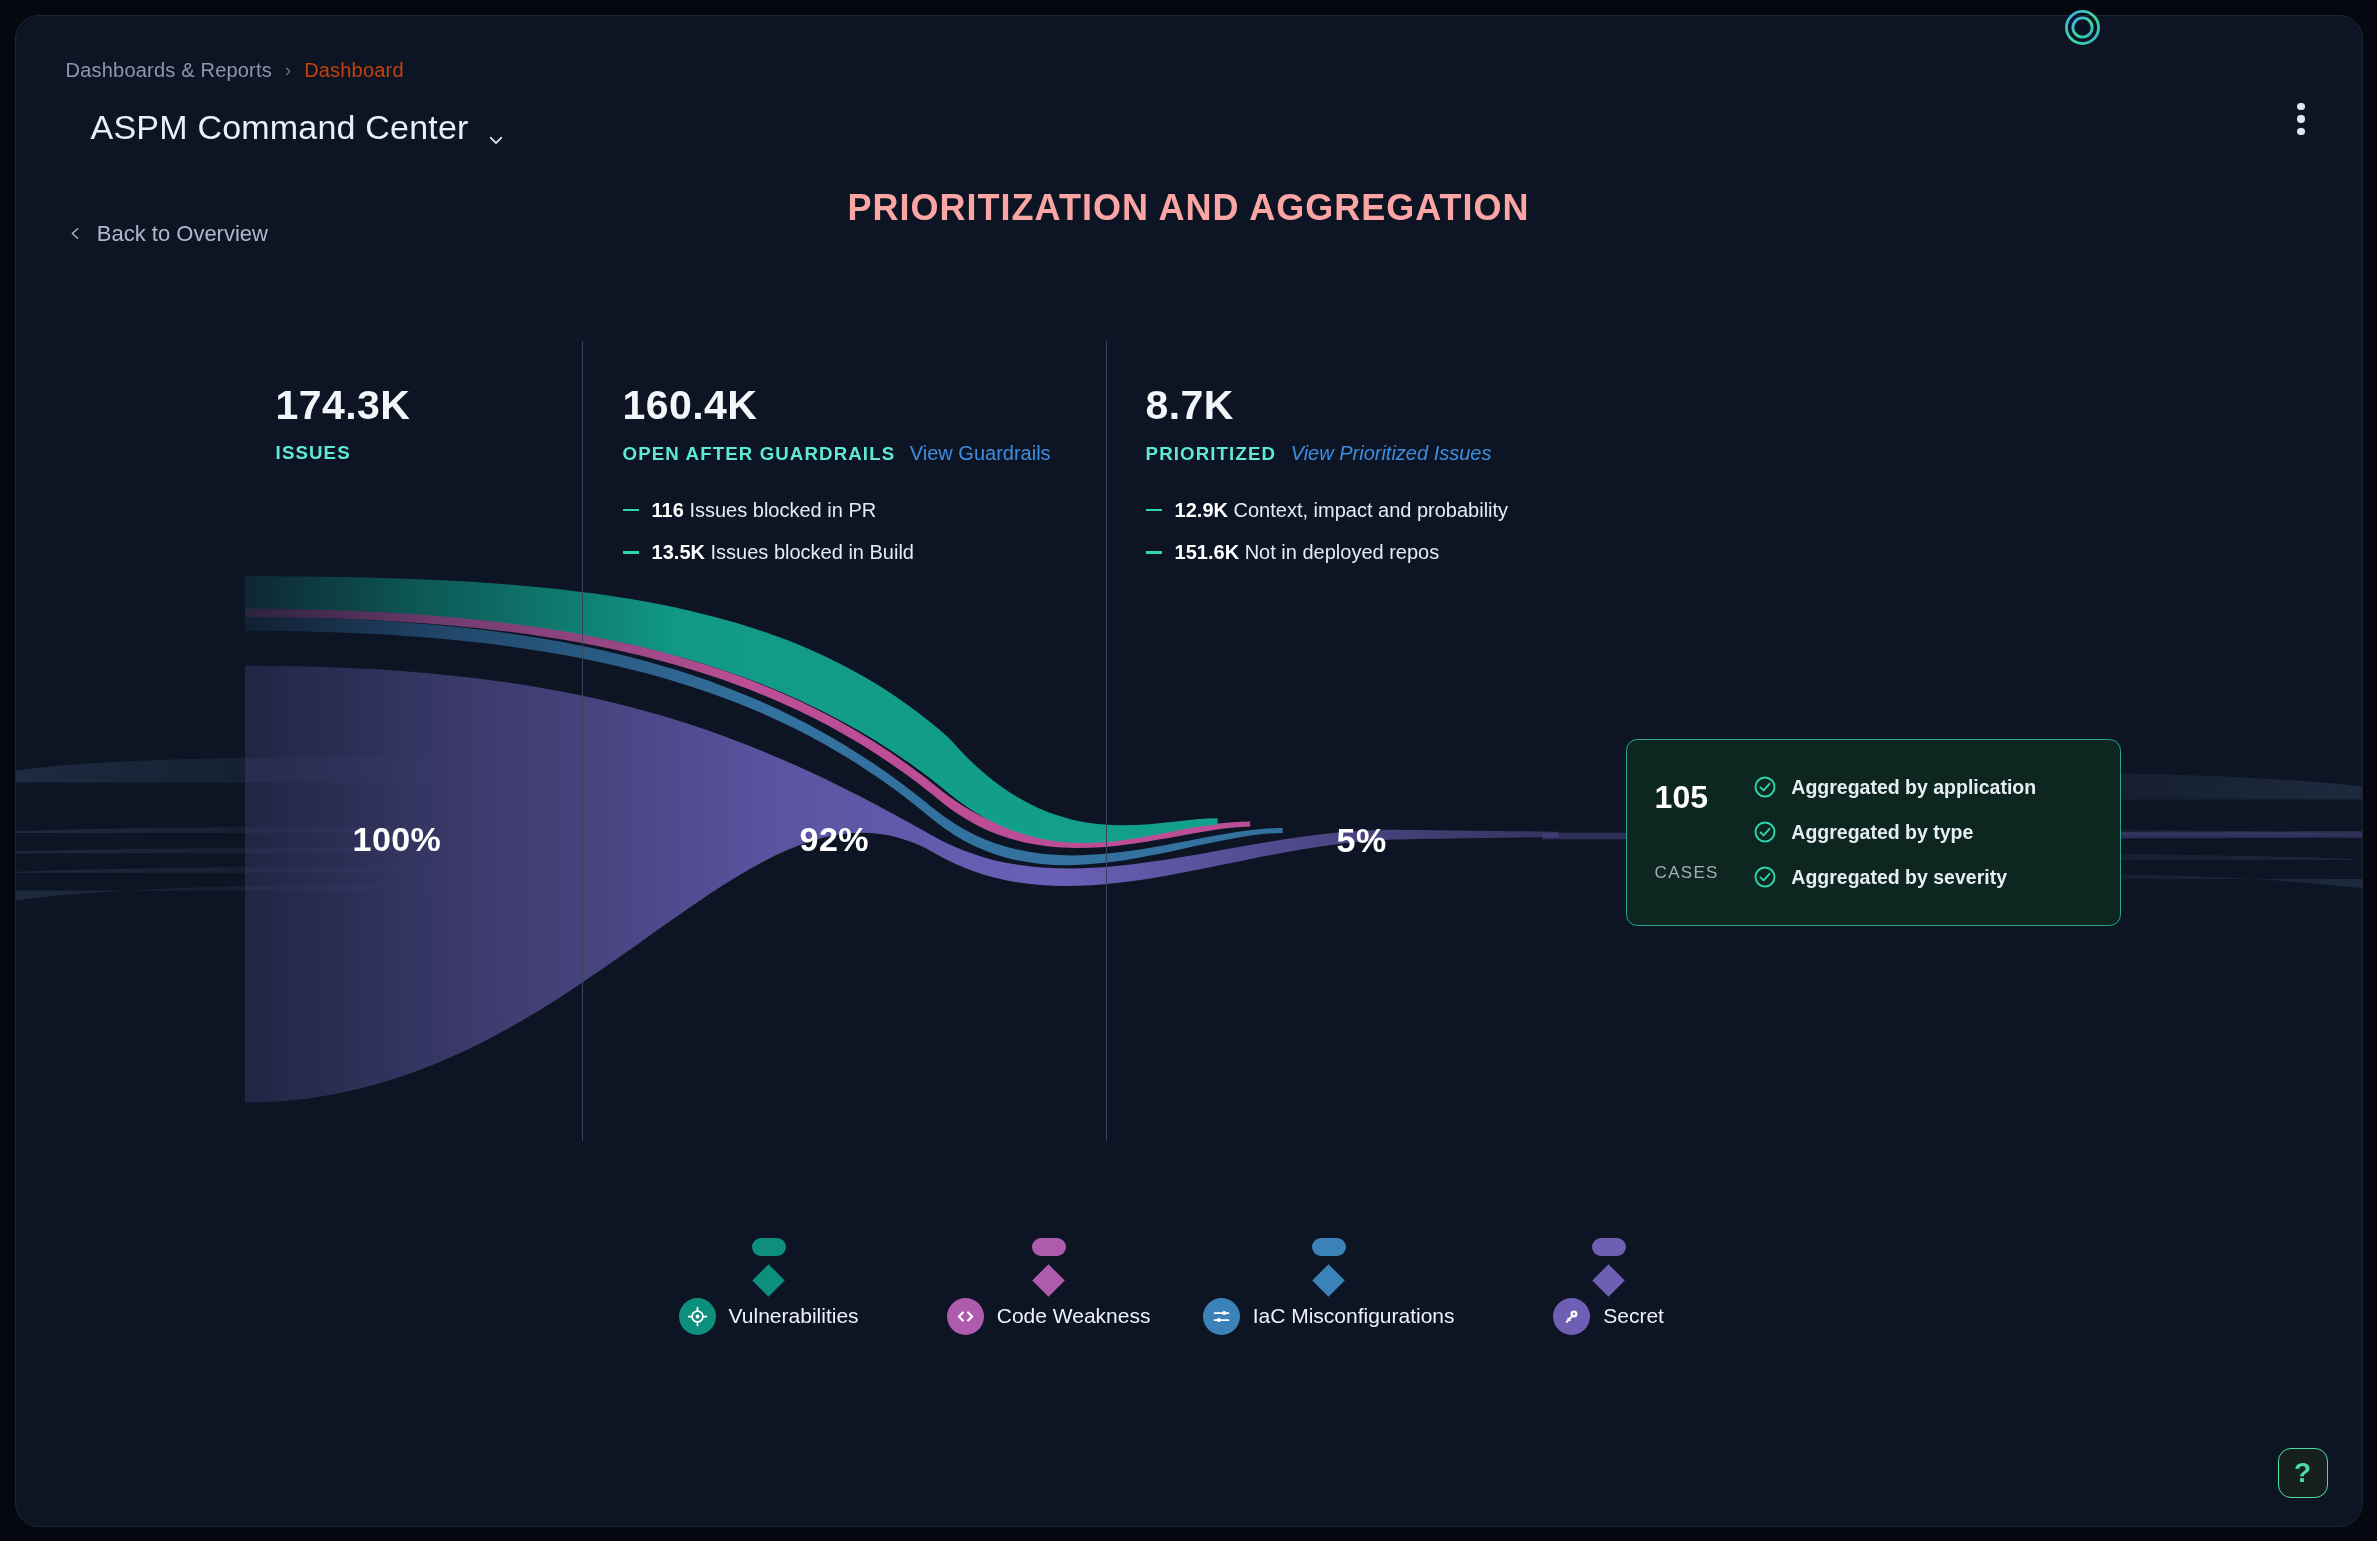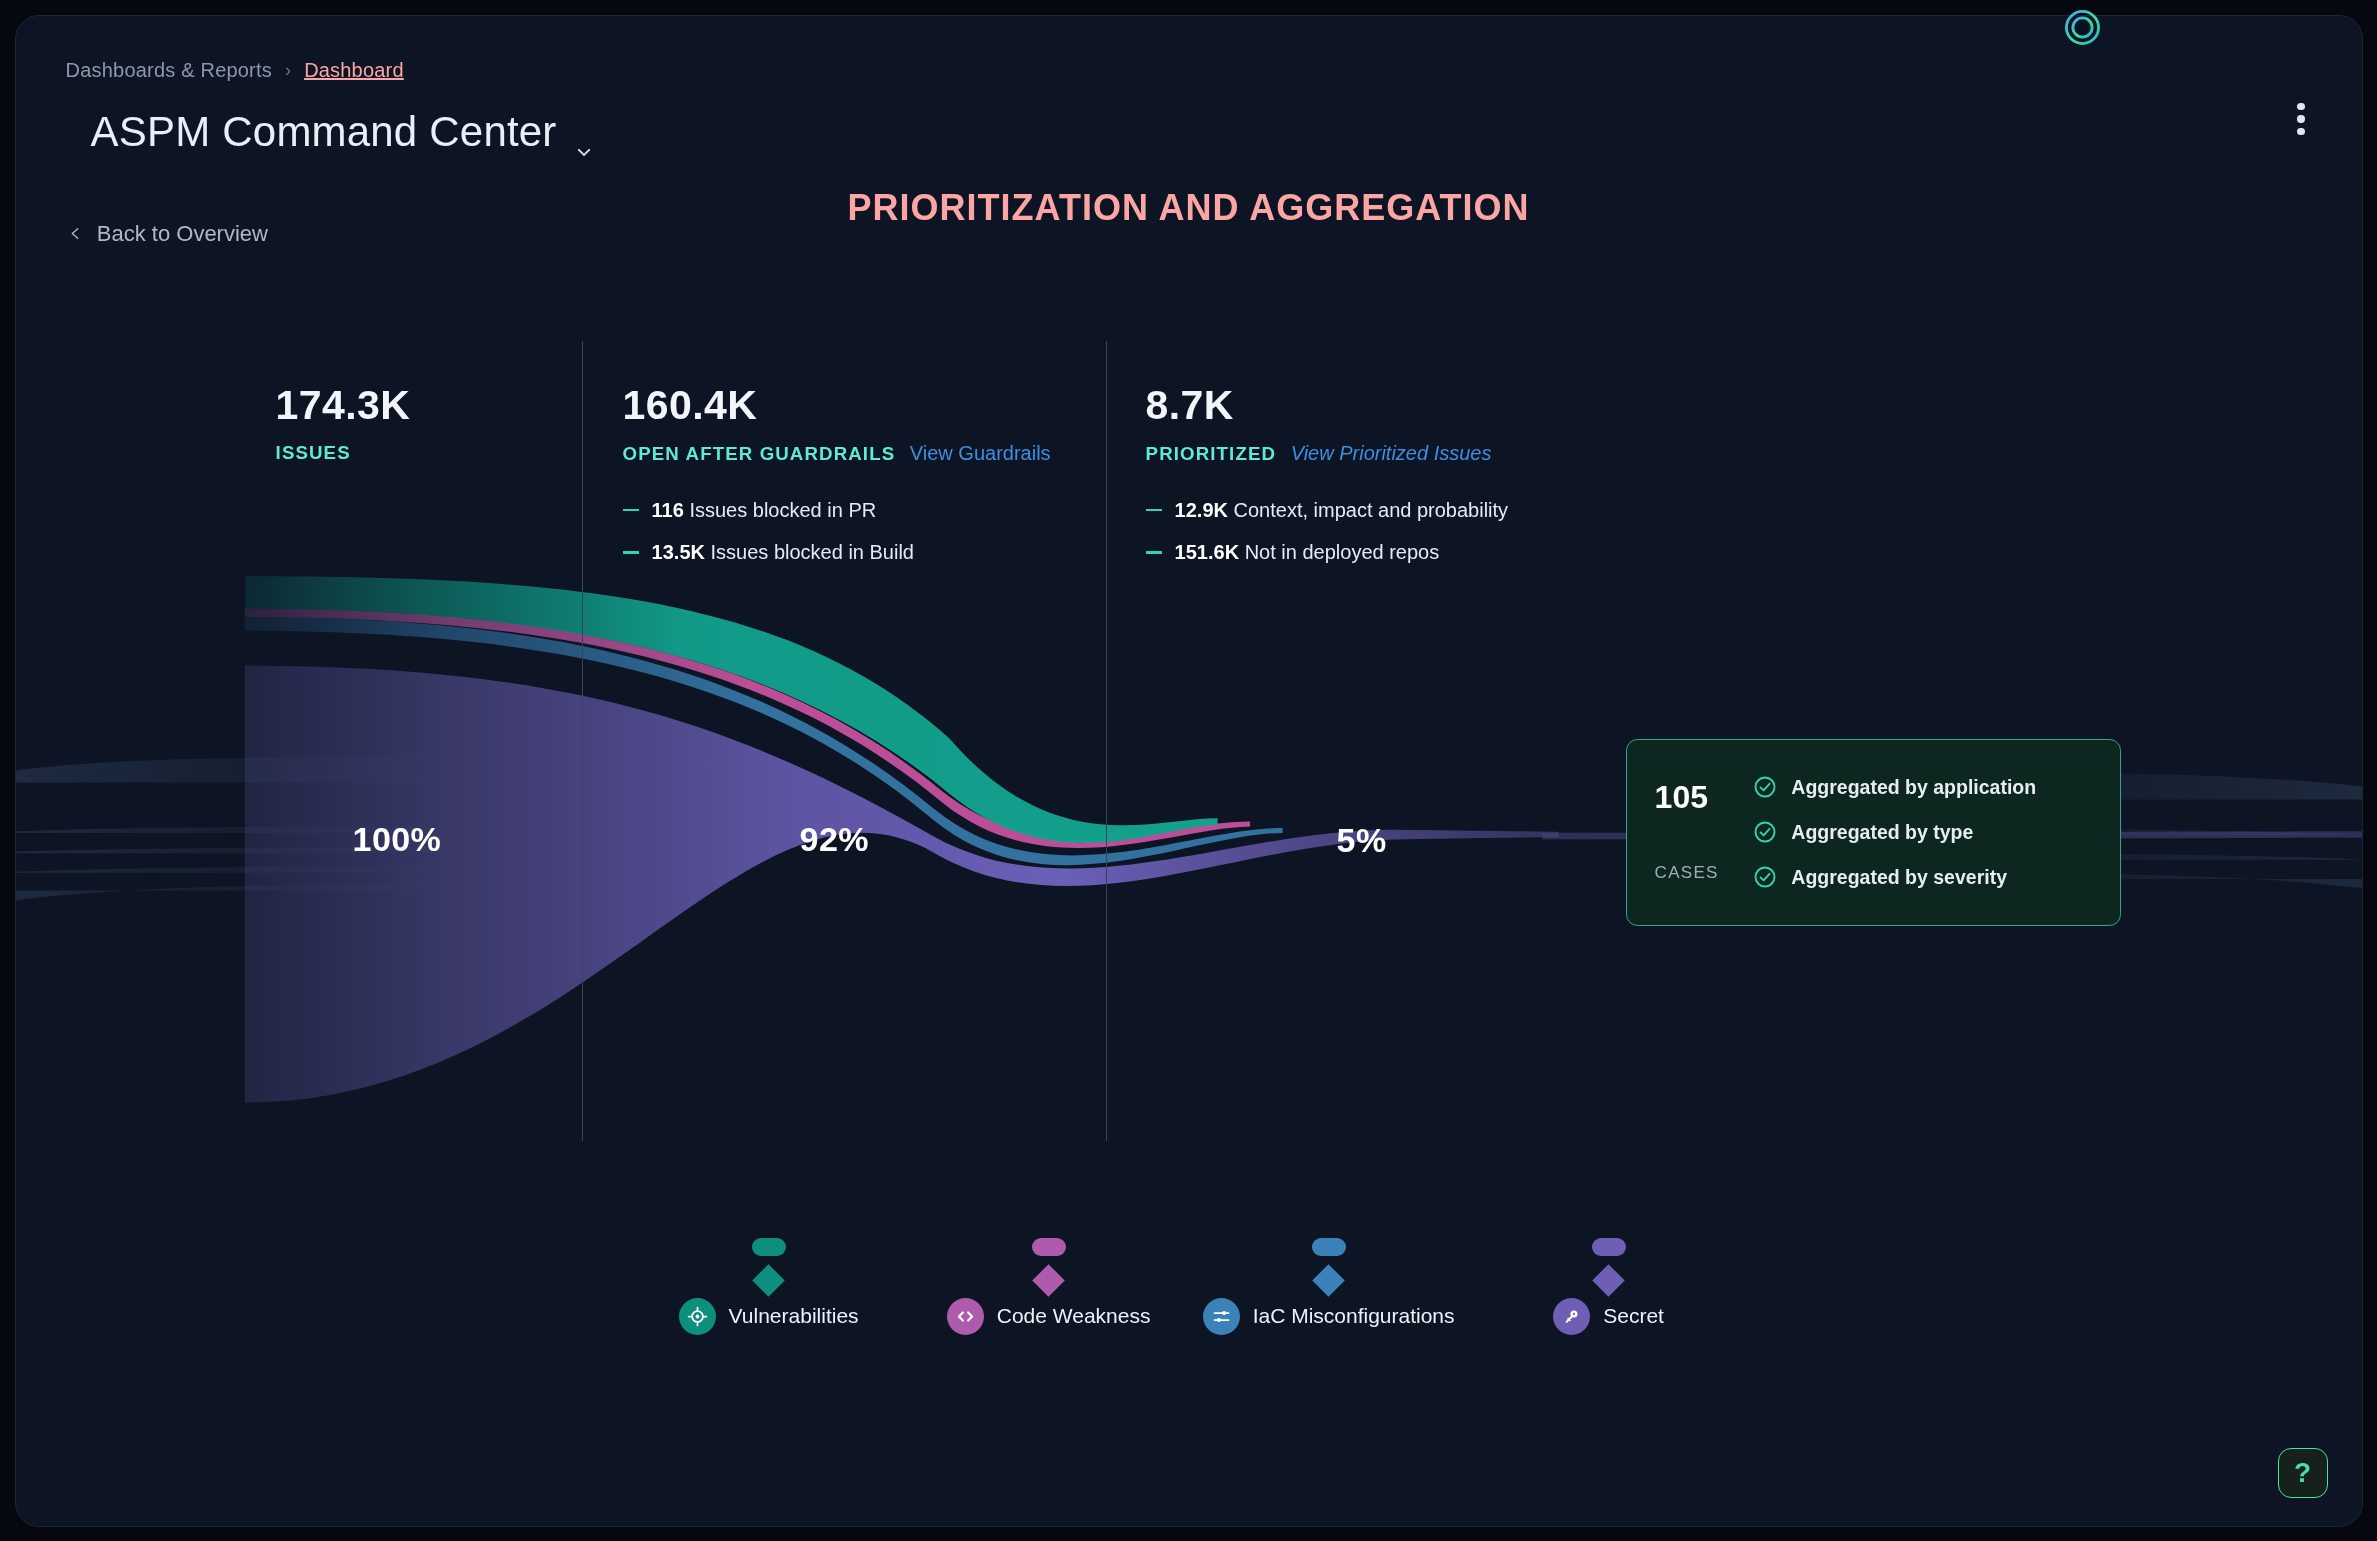"Dashboard" .bc-cur { color: #fca5a5 -> #c2410c; text-decoration: underline -> none }
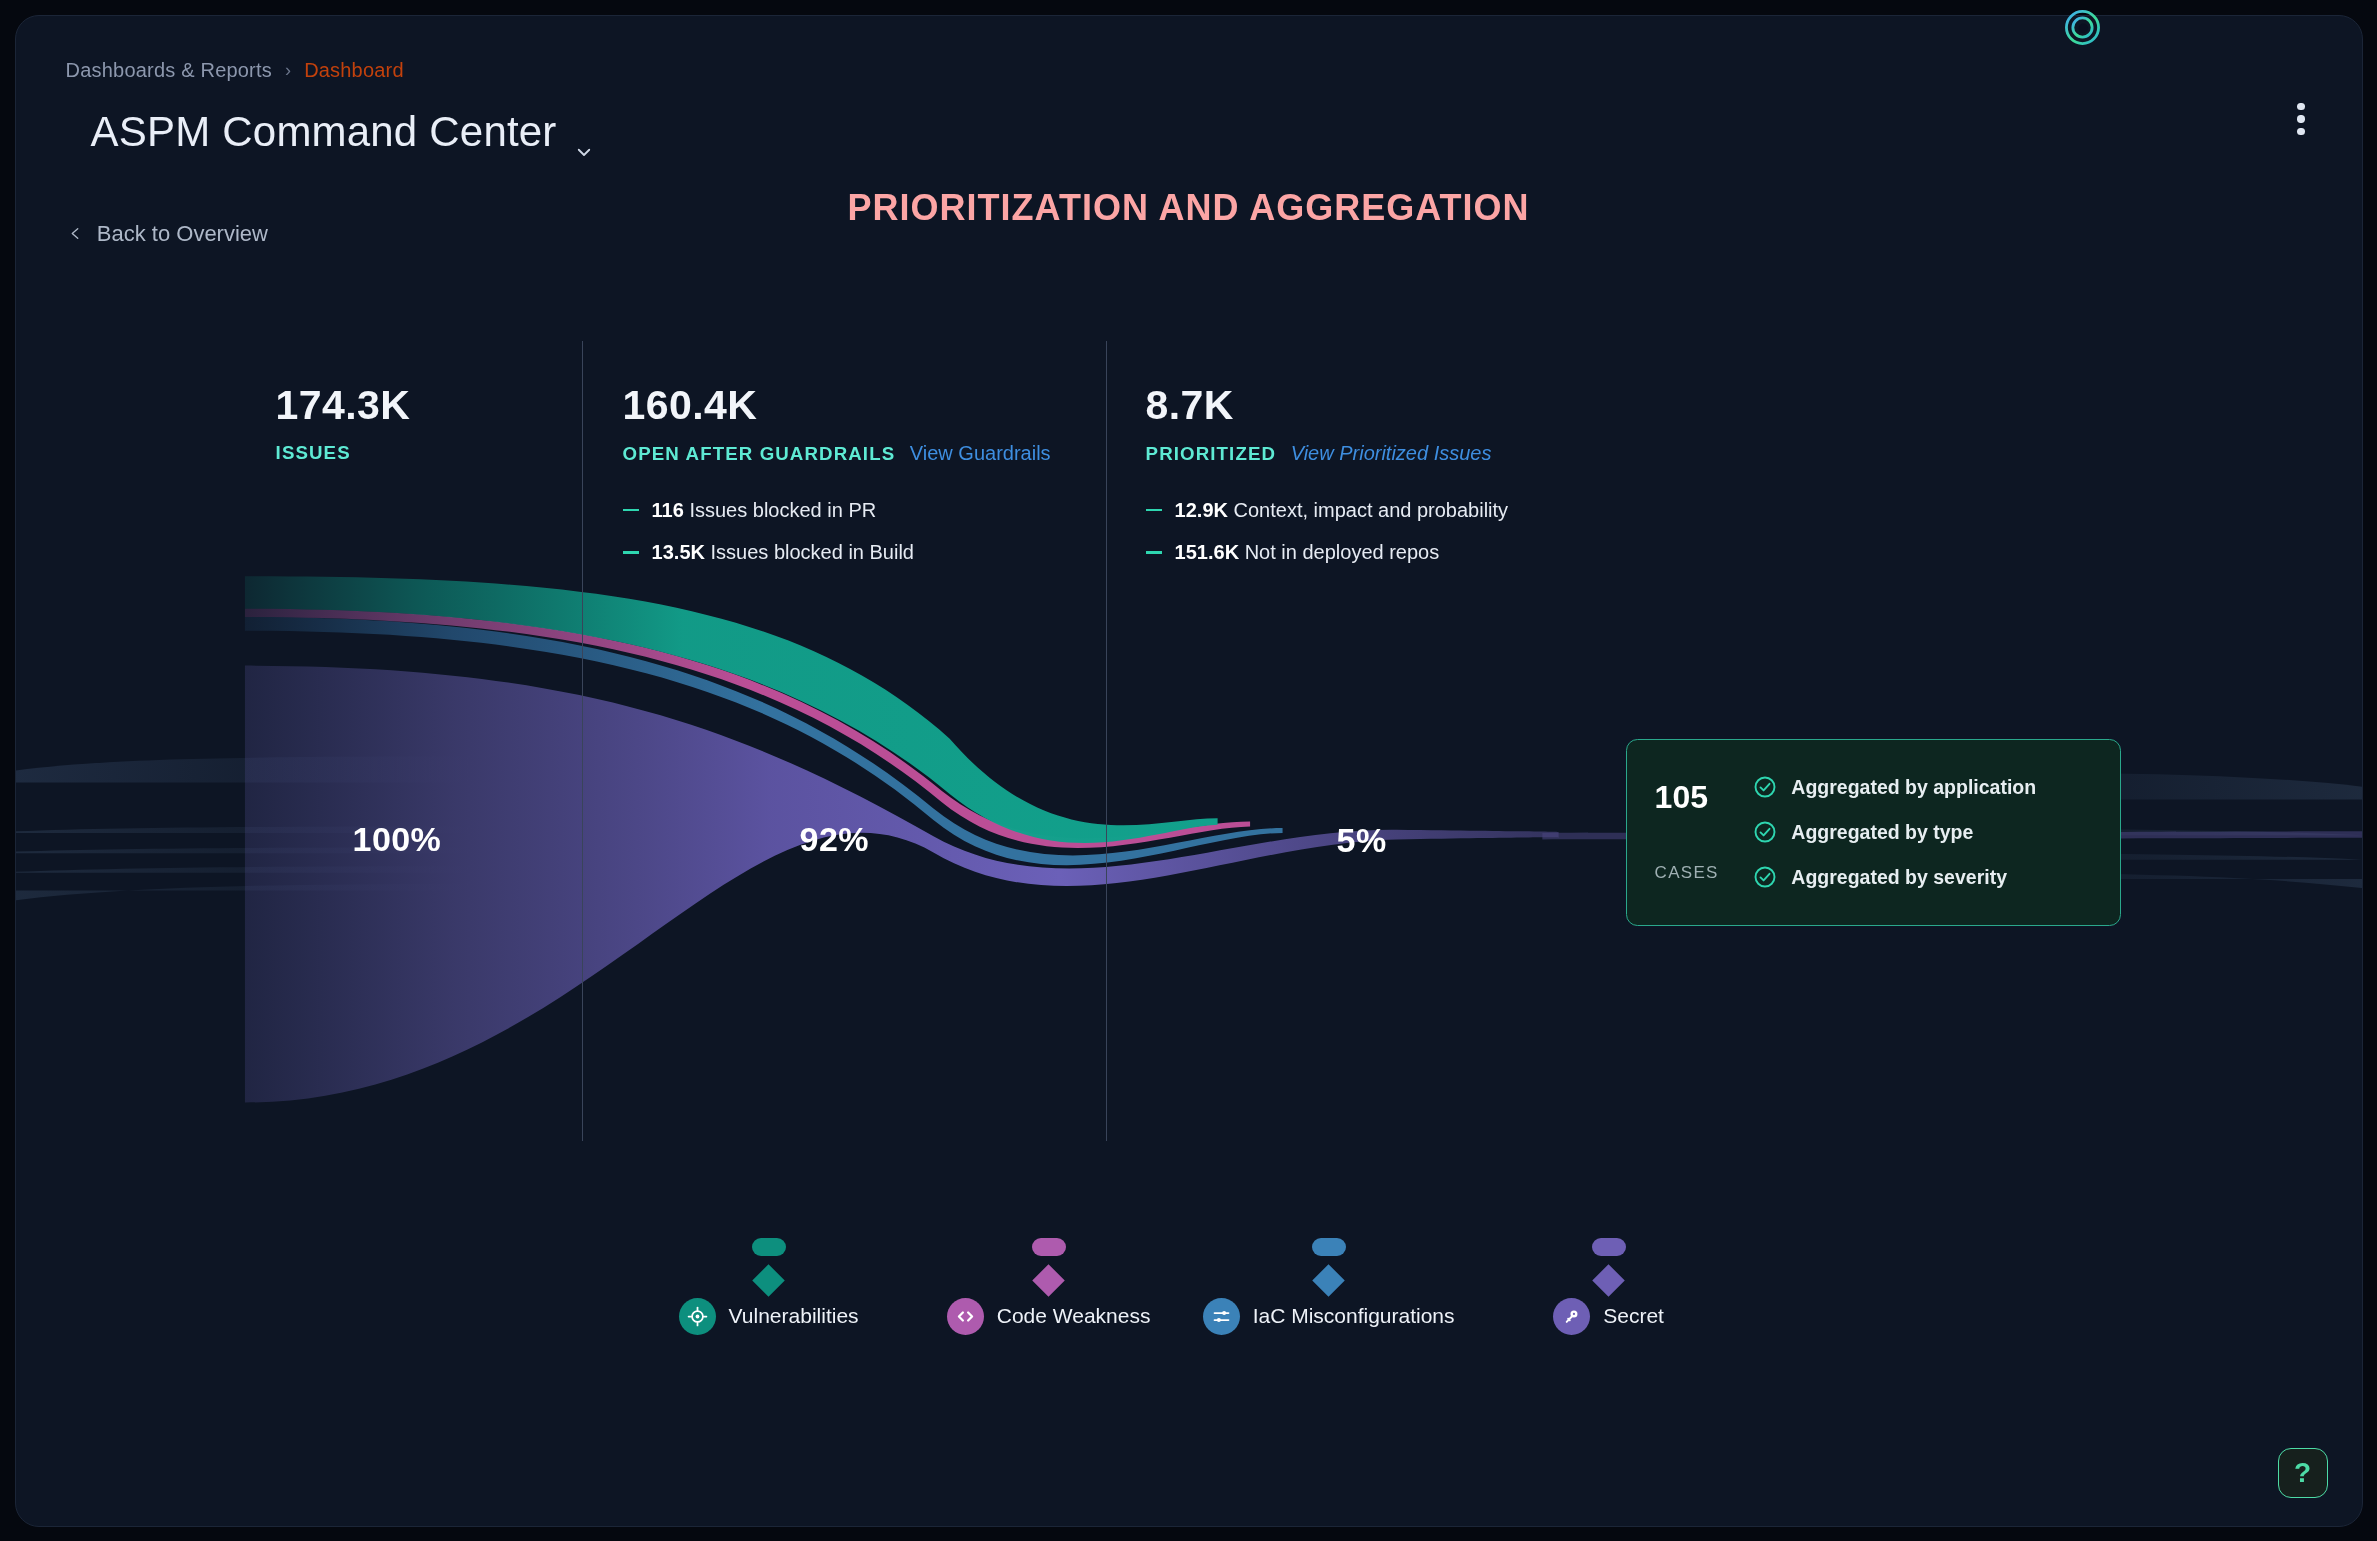"ASPM Command Center" .dash-title { font-size: 42px -> 34px }
